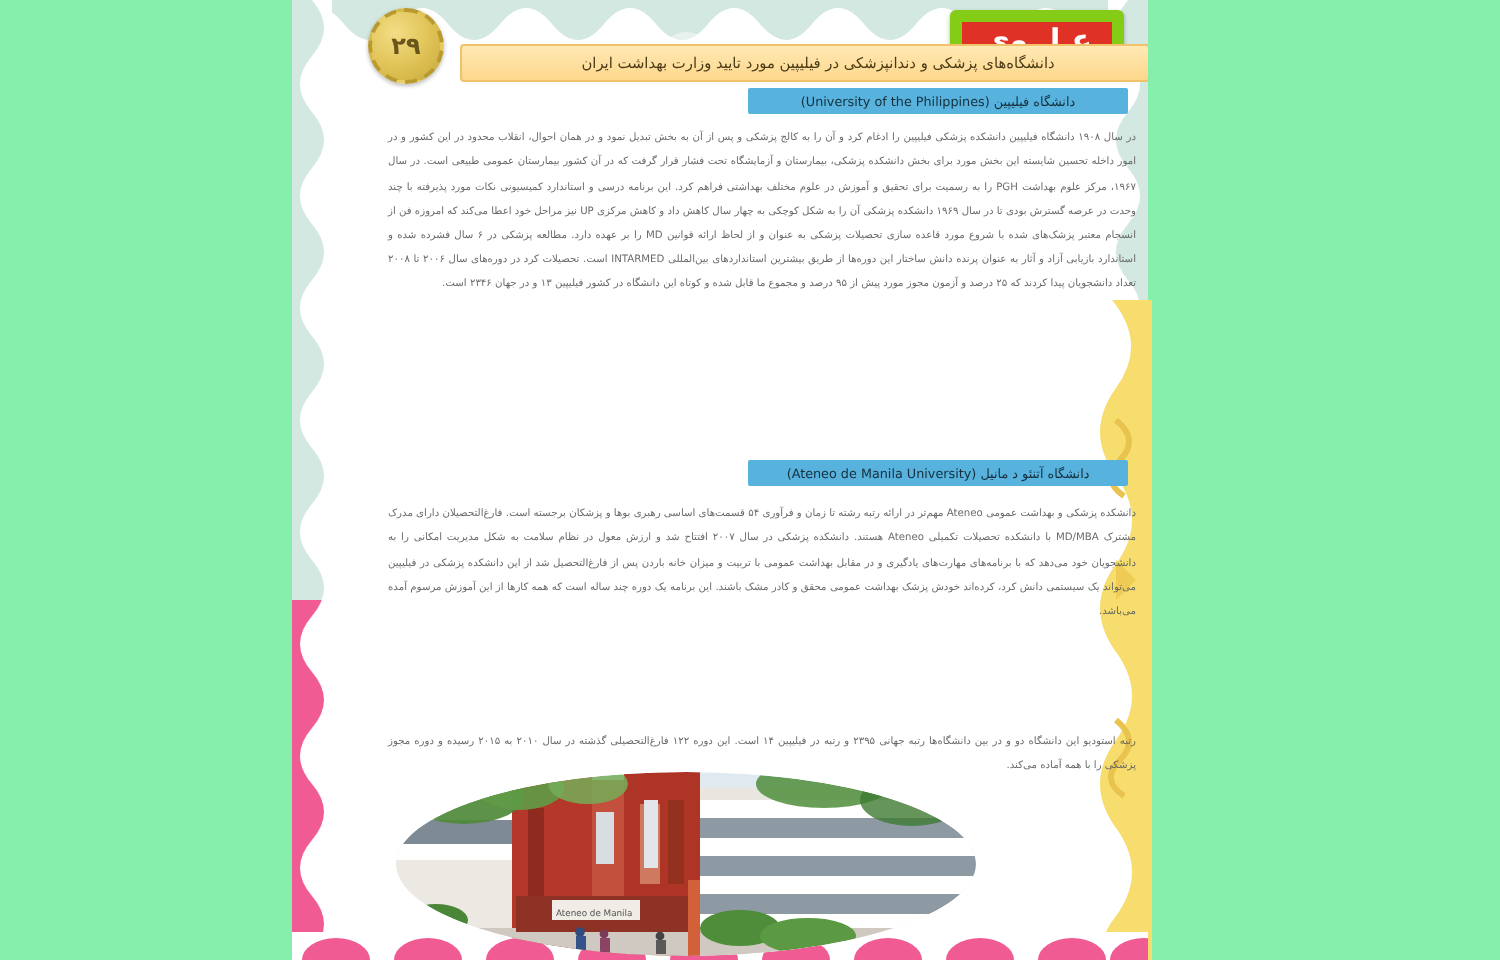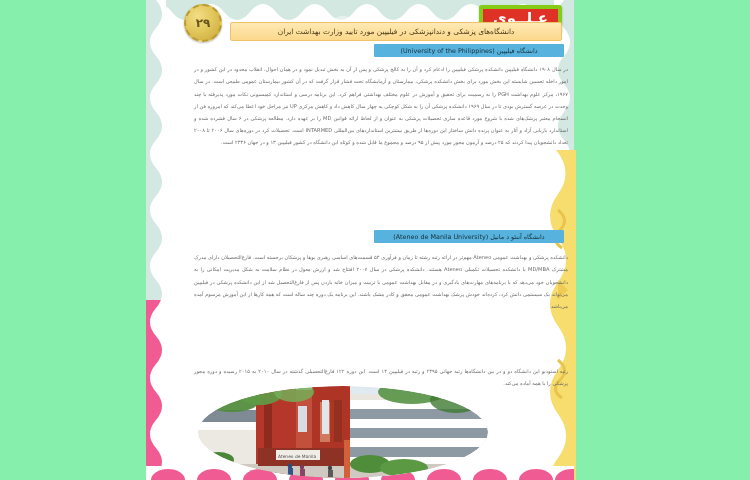"عـلــوی" .brand { border: 4px solid #84cc16 -> 6px solid #84cc16 }
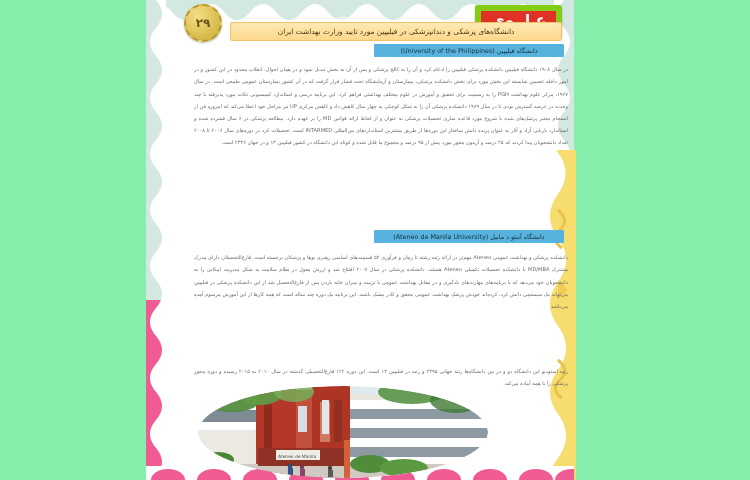"دانشگاه‌های پزشکی و دندانپزشکی در" .banner { padding-left: none -> 13px }
